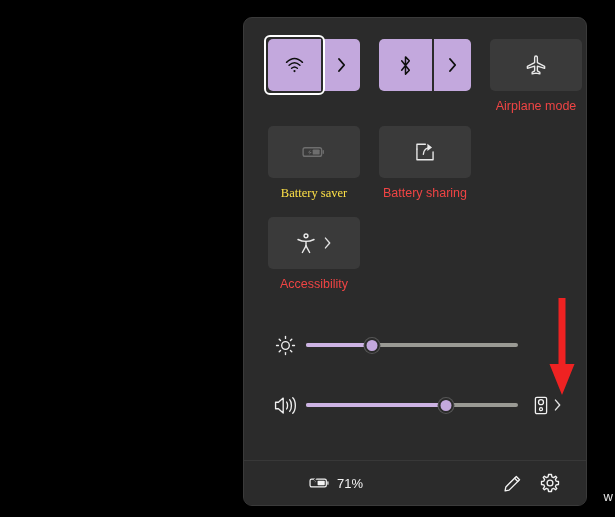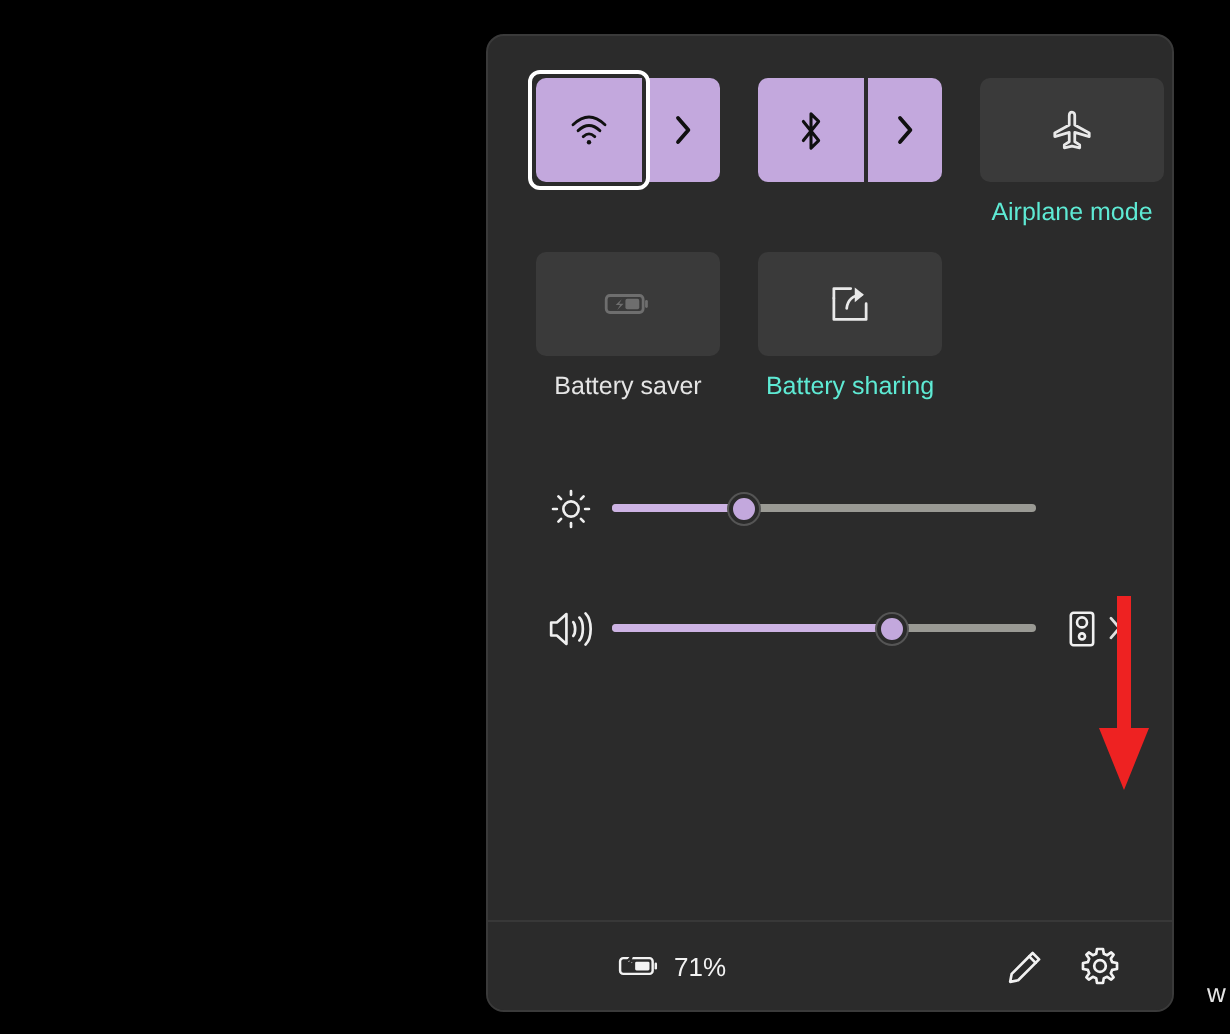"Airplane mode" .tile-label { color: #5eead4 -> #ef4444 }
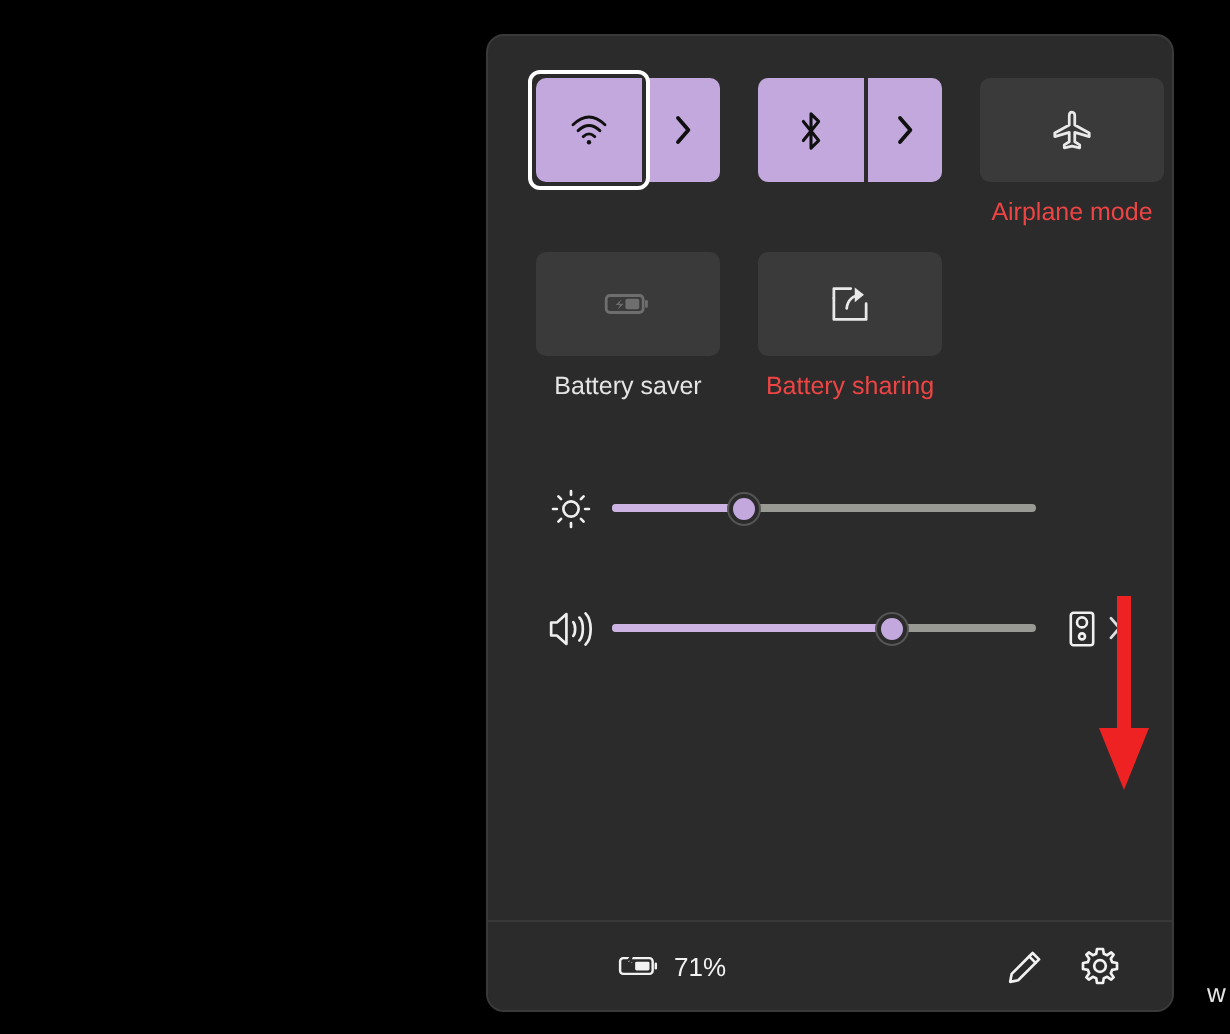"Battery saver" .tile-label.dim { color: #e5e5e5 -> #fde047; font-family: none -> Liberation Serif, serif }
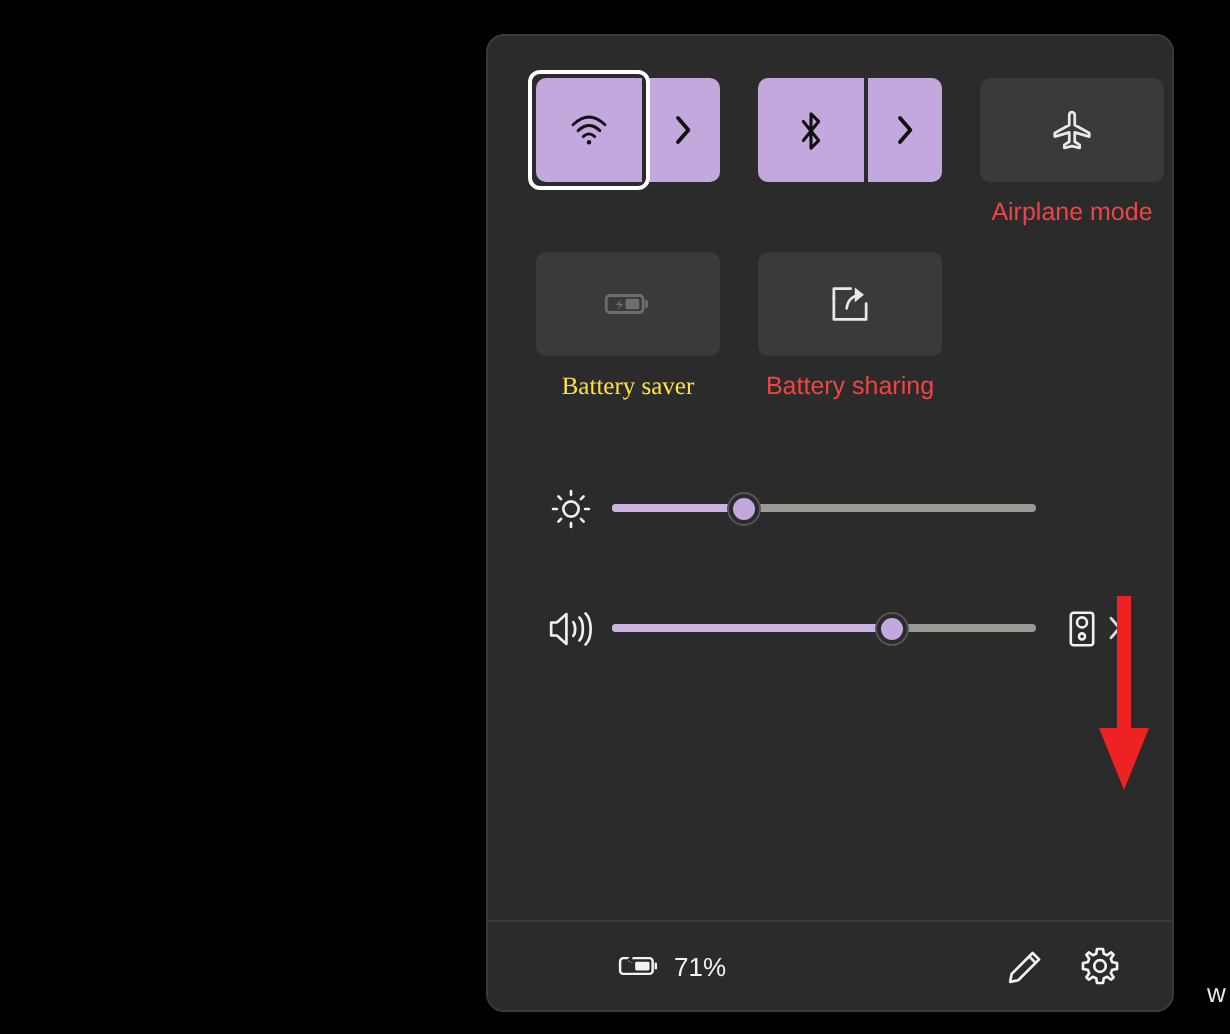"Accessibility" div.tile-row { html: none -> <div> <div> <div> <div> <span> <svg> <circle></circle> <path></path> <path></path> <path></path> <path></path> </svg> </span> <span> <svg> <path></path> </svg> </span> </div> </div> <div>Accessibility</div> </div> </div> }
